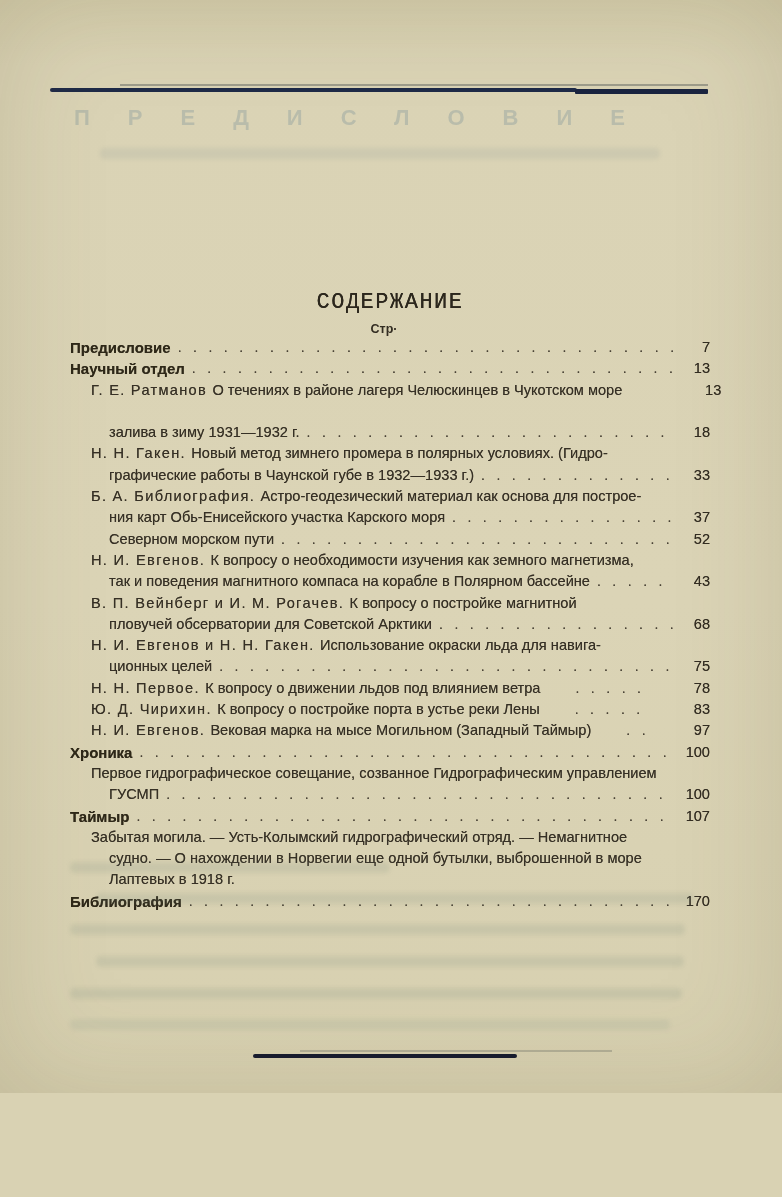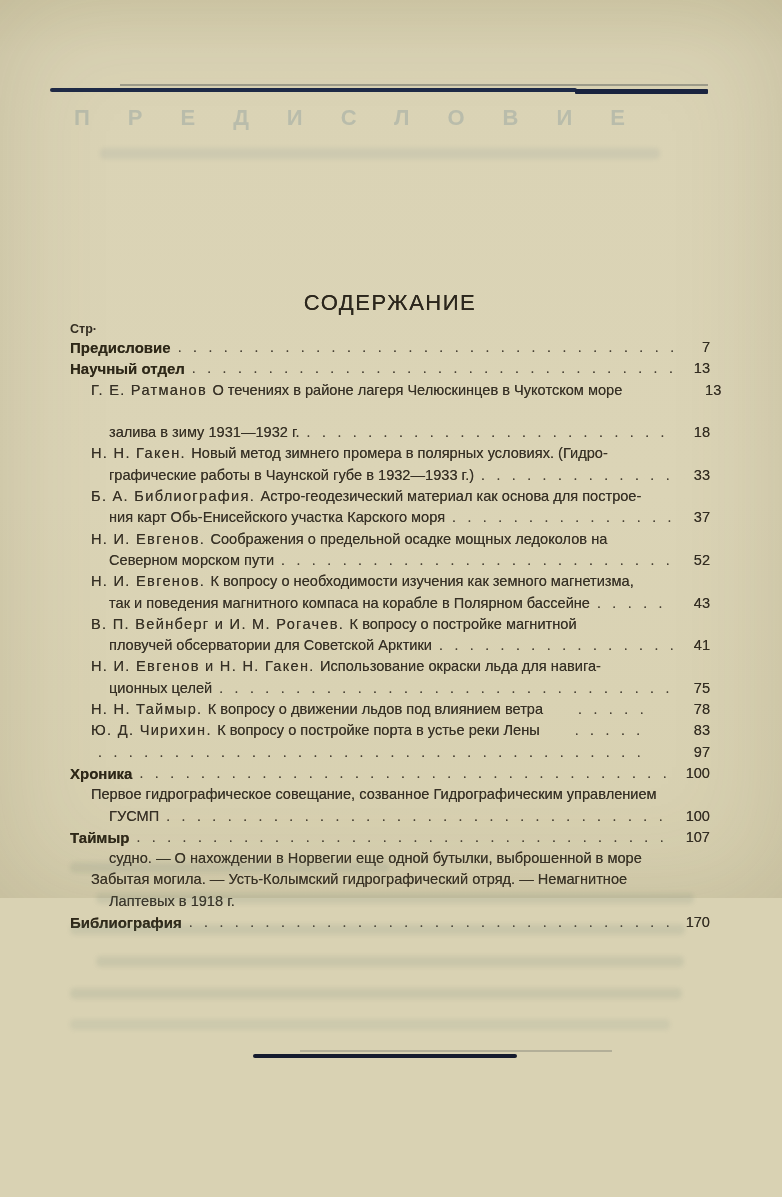"ПРЕДИСЛОВИЕ" .page { height: 898px -> 1093px }
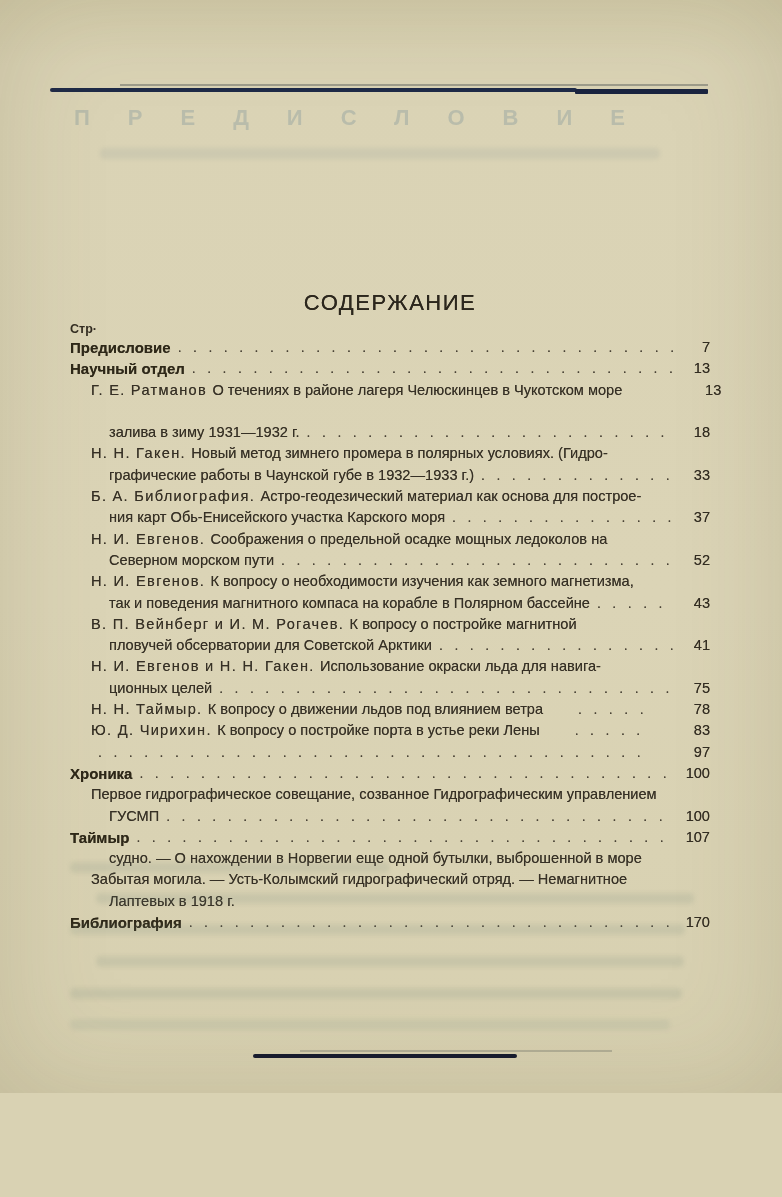"СОДЕРЖАНИЕ" .toc-title { font-family: Liberation Sans, sans-serif -> Liberation Mono, monospace }
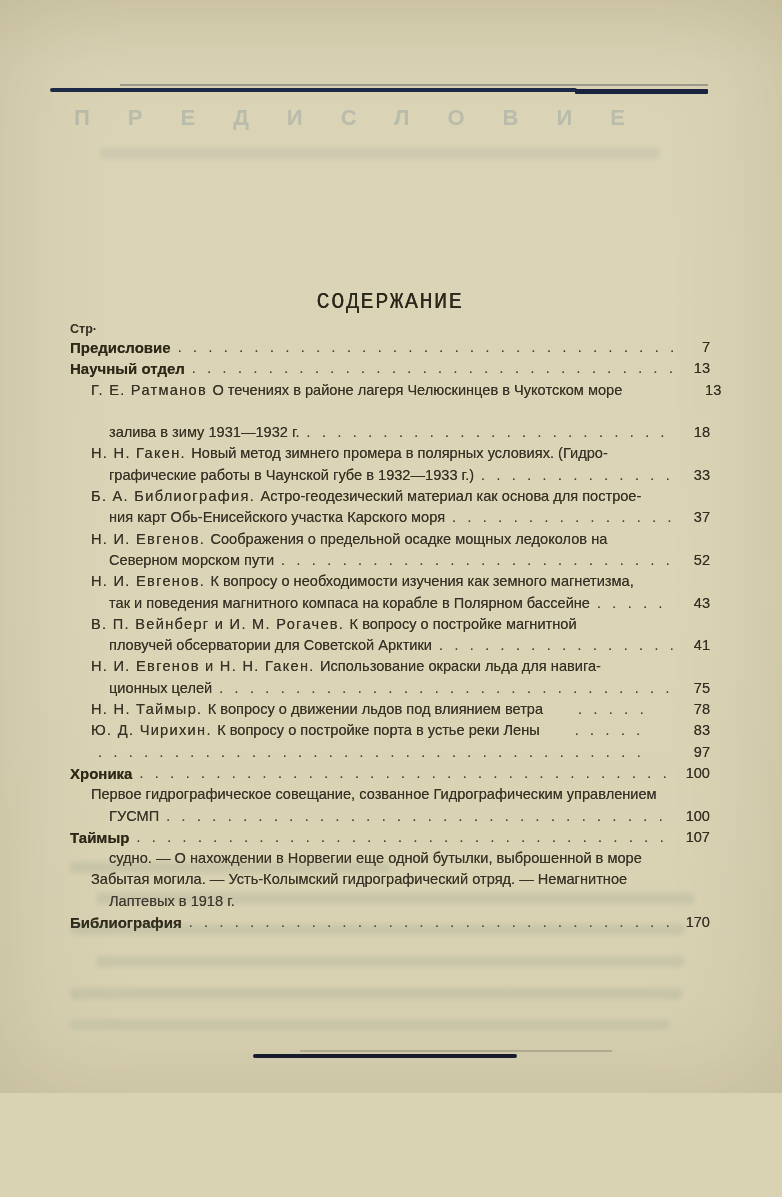"Стр·" .col-label { text-align: left -> center }
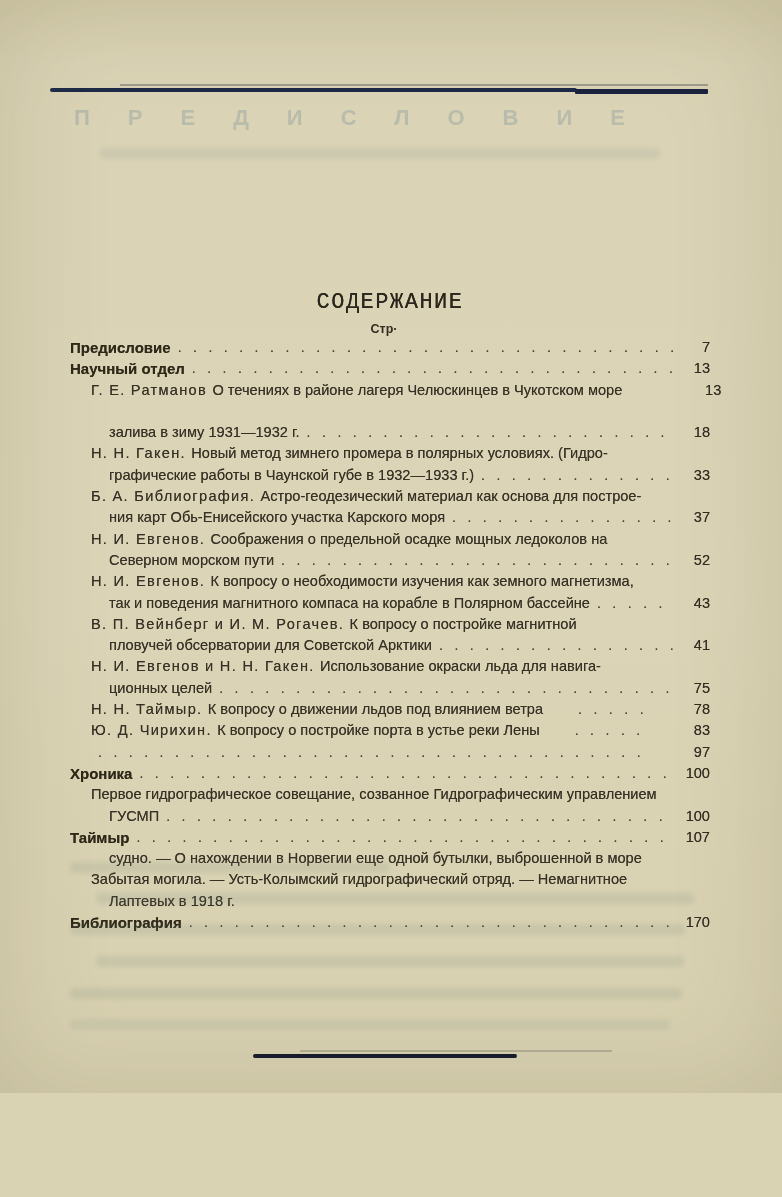"Н. И. Евгенов. Соображения о" div.toc-row { html: <div> <span><span>Н. И. Евгенов. </span>Соображения о предельной осадке мощных ледоколов на</span> <span></span> <span></span> </div> -> none }
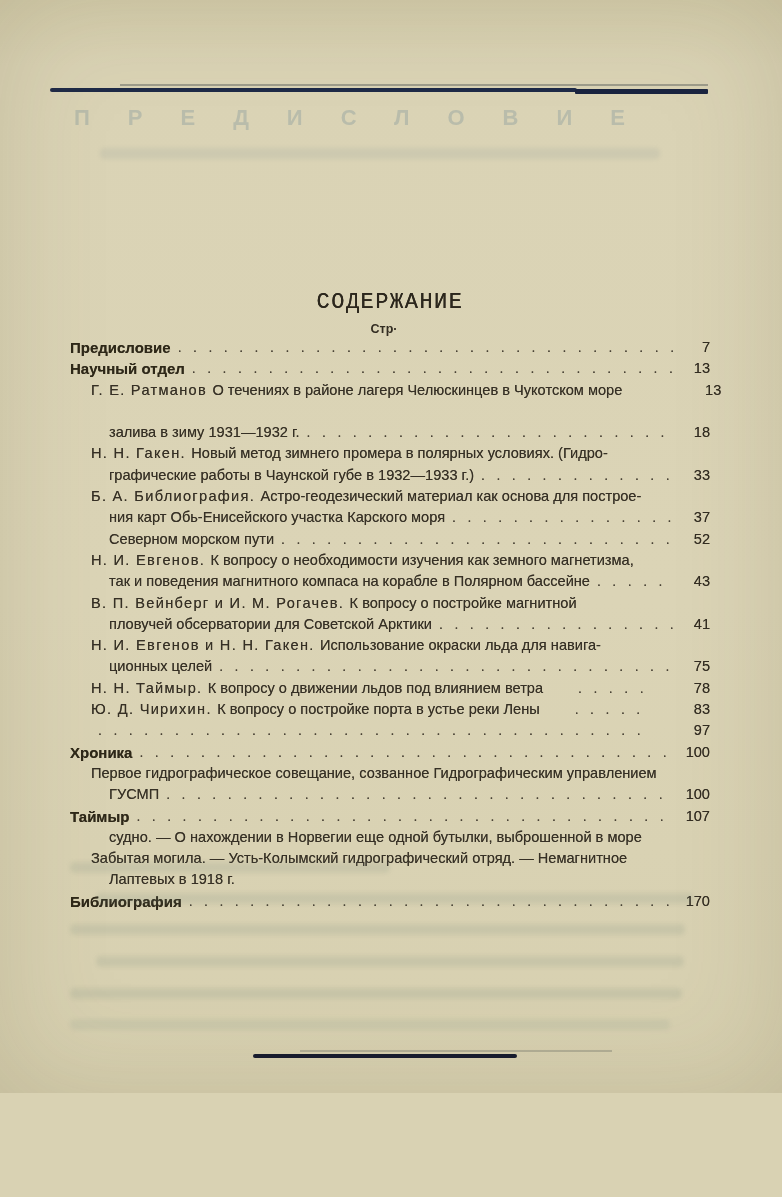"41" span.pg { text: 41 -> 68 }
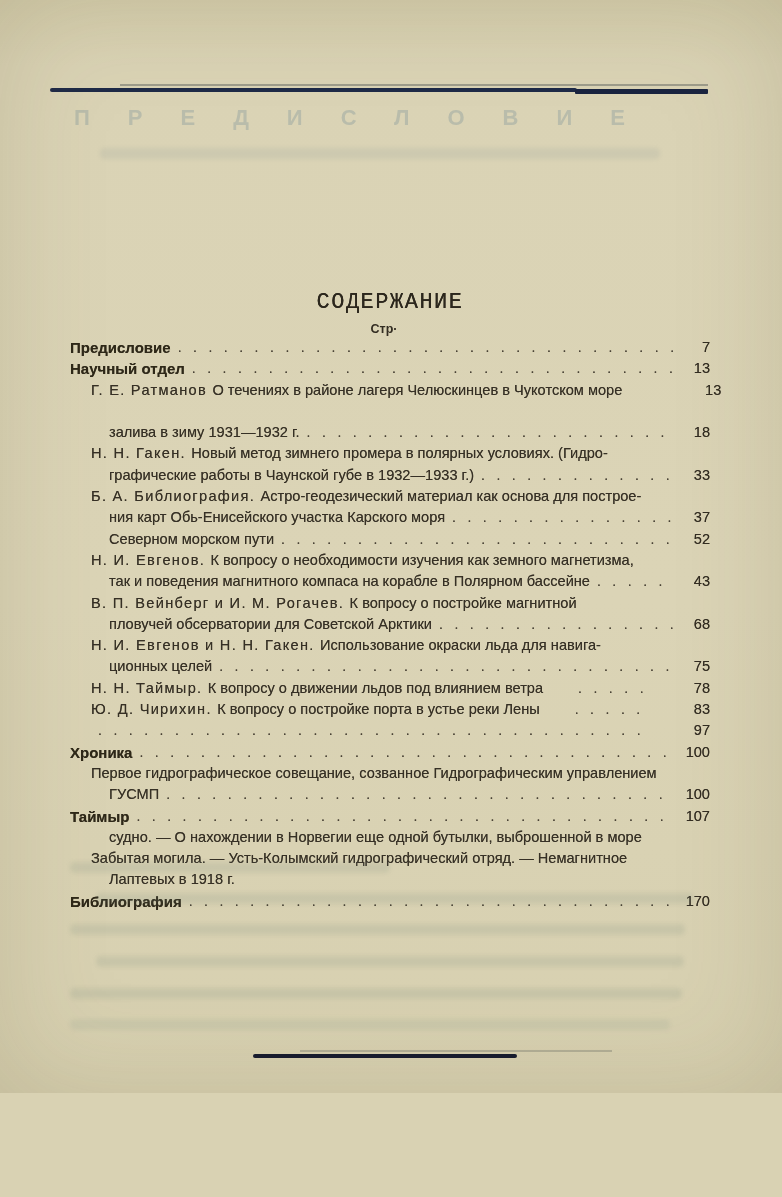"Н. Н. Таймыр." span.author { text: Таймыр -> Первое }
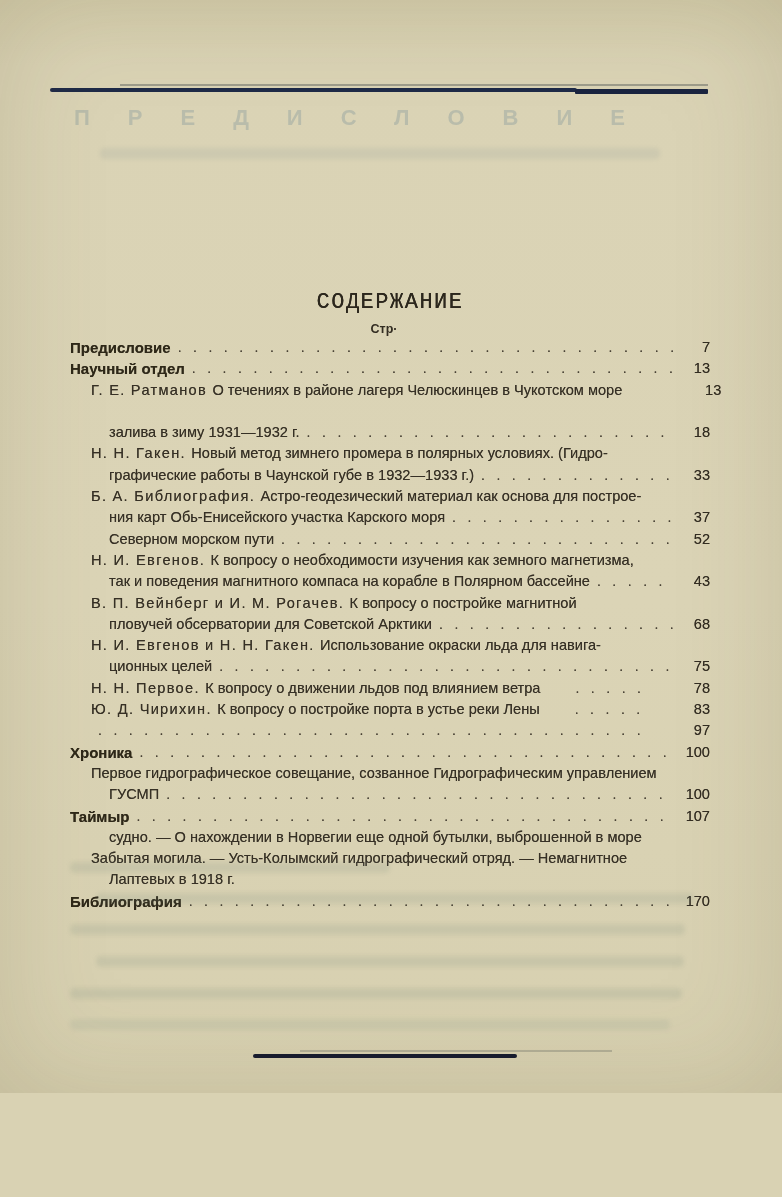"Н. И. Евгенов. Вековая марка" span.t { html: none -> <span><span>Н. И. Евгенов. </span>Вековая марка на мысе Могильном (Западный Таймыр)</span> }
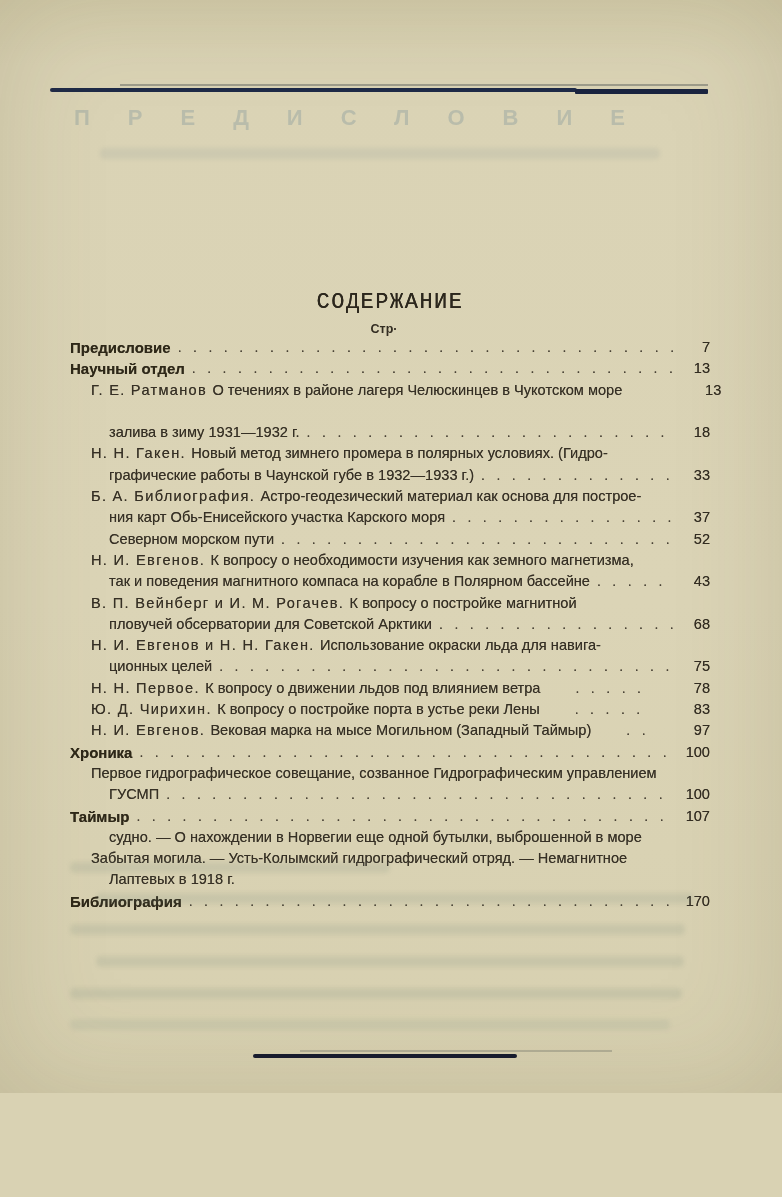"судно. — О нахождении в" div.toc-row { order: before "Забытая могила. — Усть-Колымский" -> after "Забытая могила. — Усть-Колымский" }
